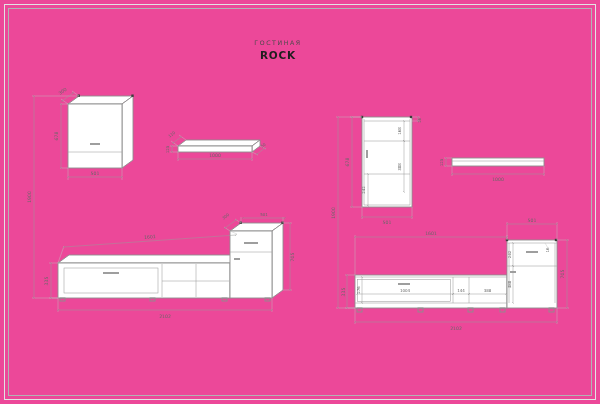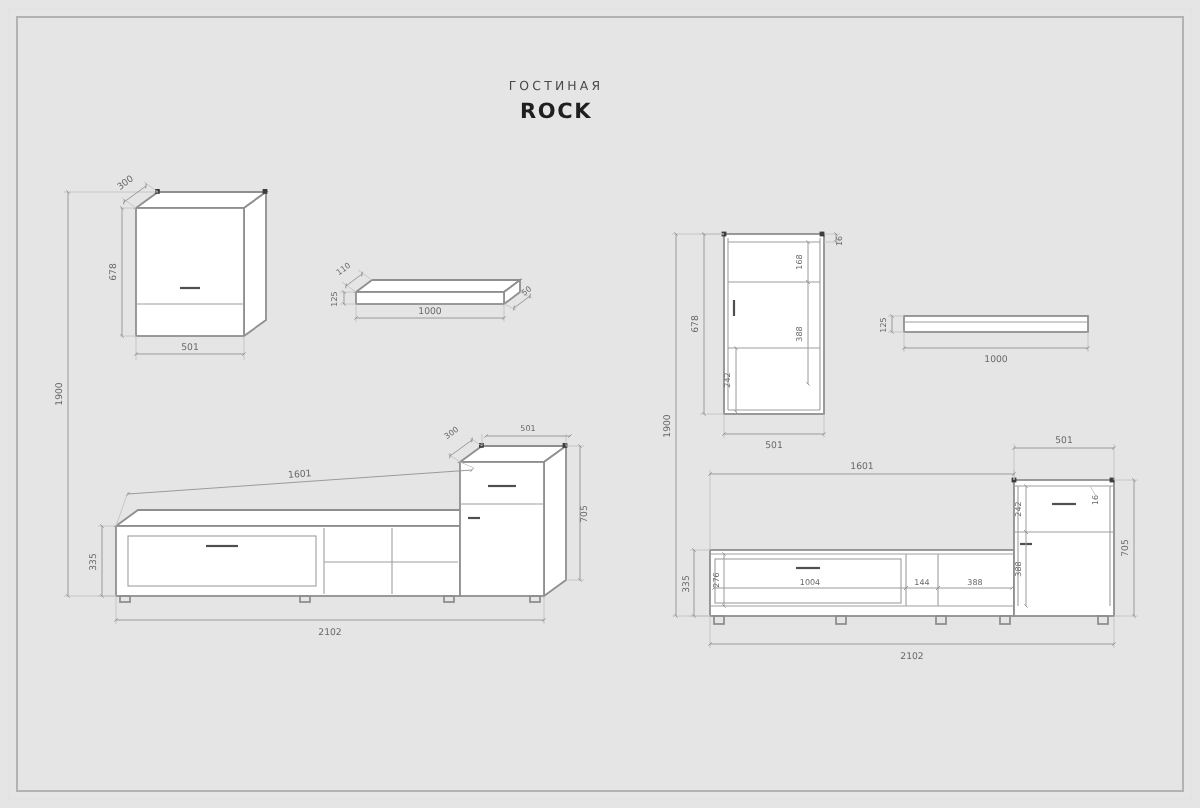"ROCK" .page { background: #e5e5e5 -> #ec4899 }
